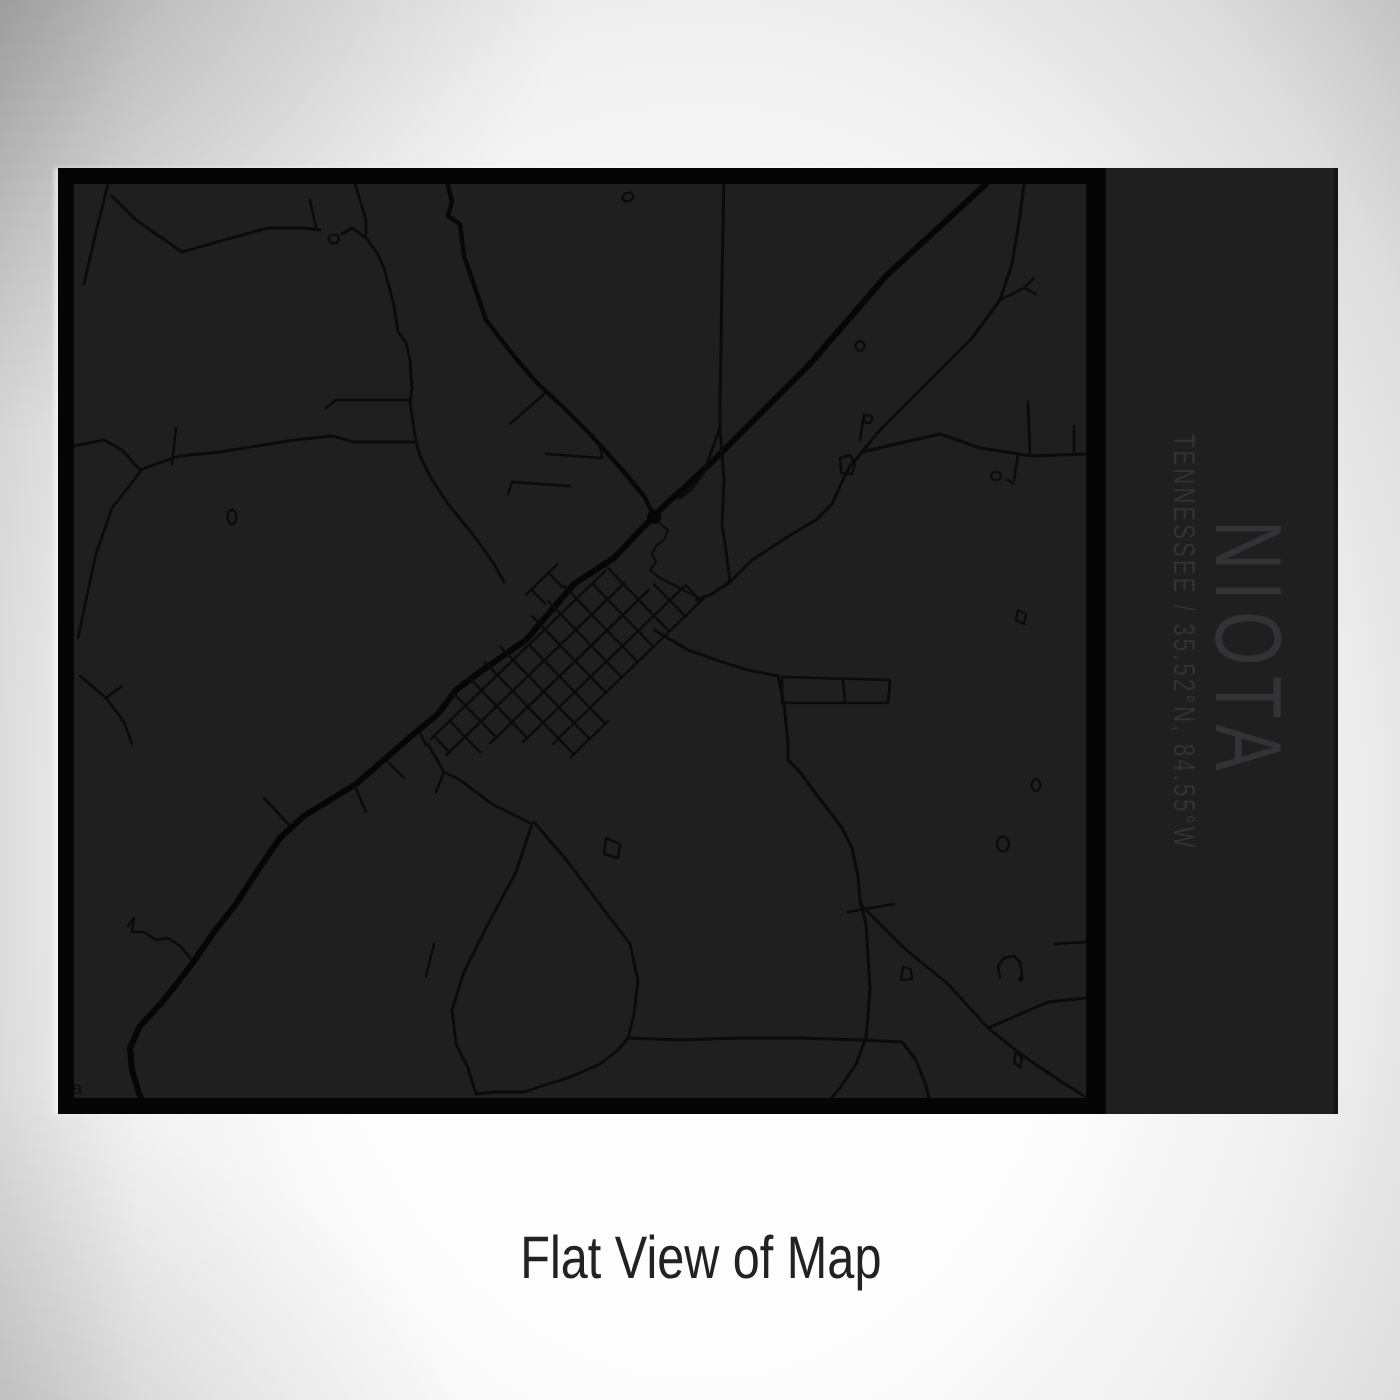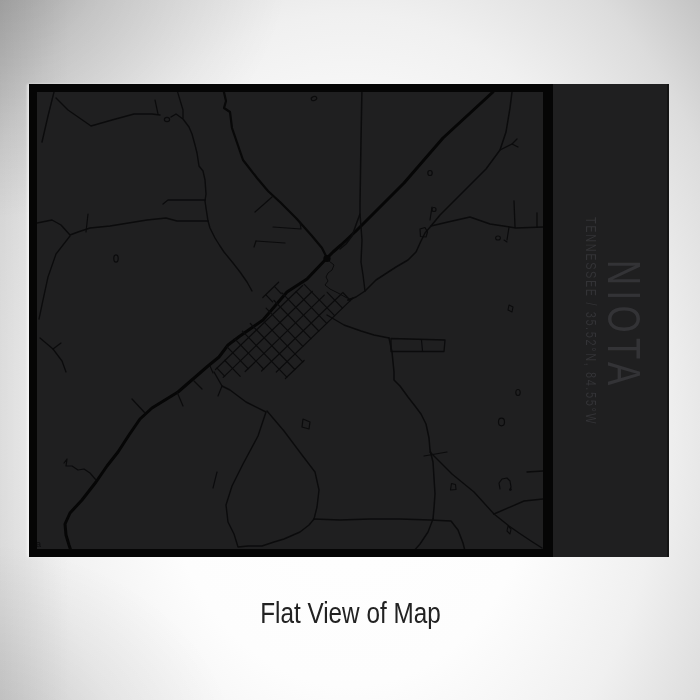"Flat View of Map" .caption { top: 596px -> 613px }
